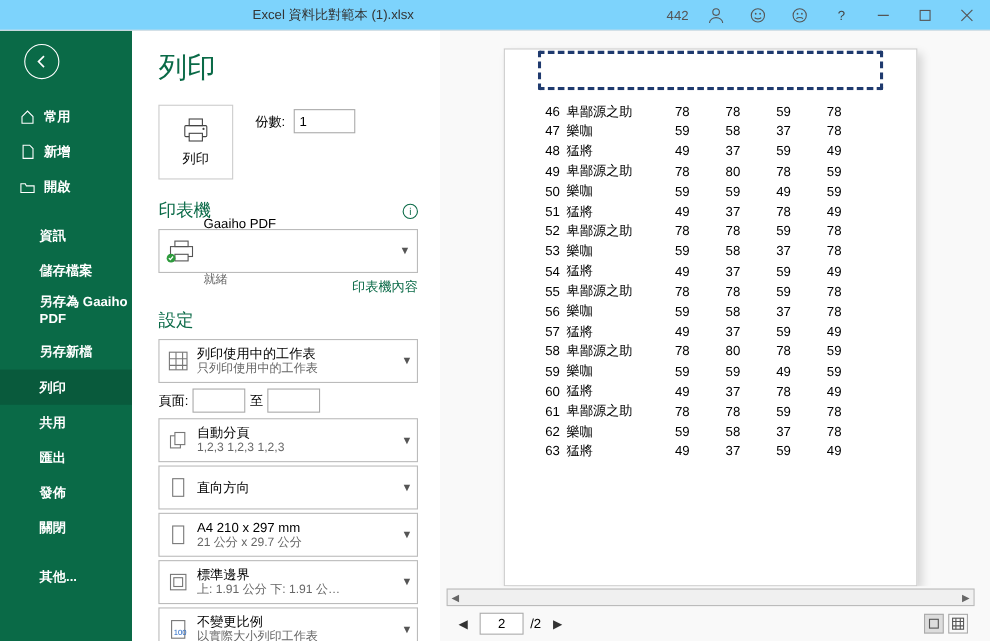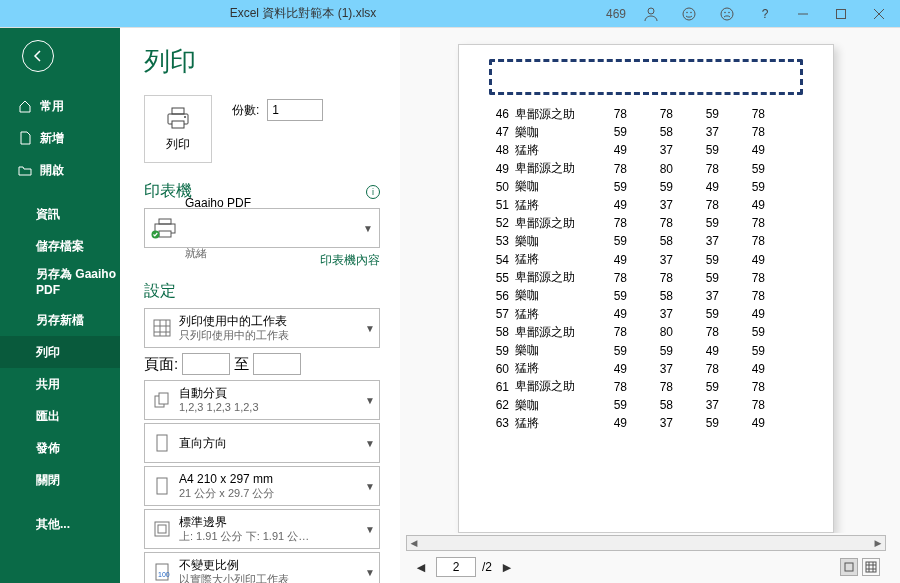"469" span.num { text: 469 -> 442 }
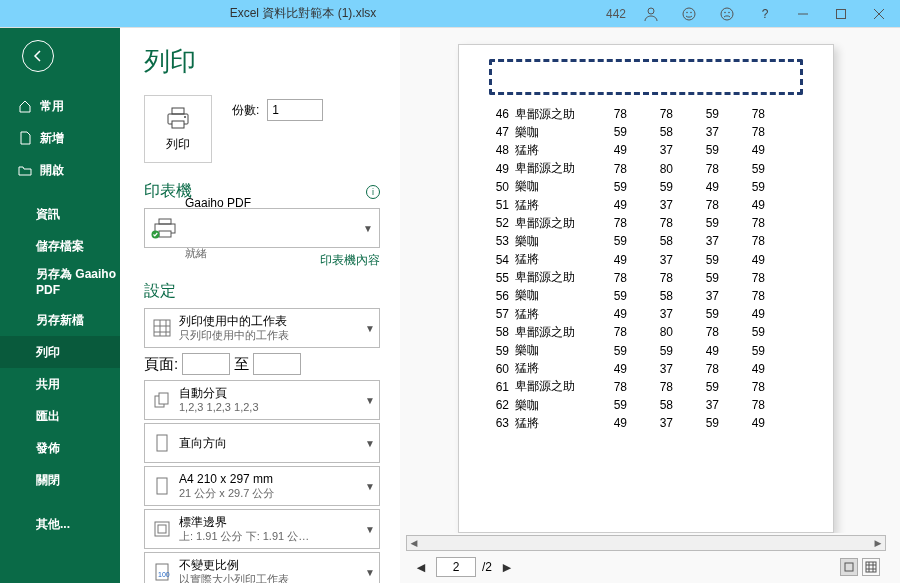"46" .preview-page { padding: 14px 30px -> 1px 30px }
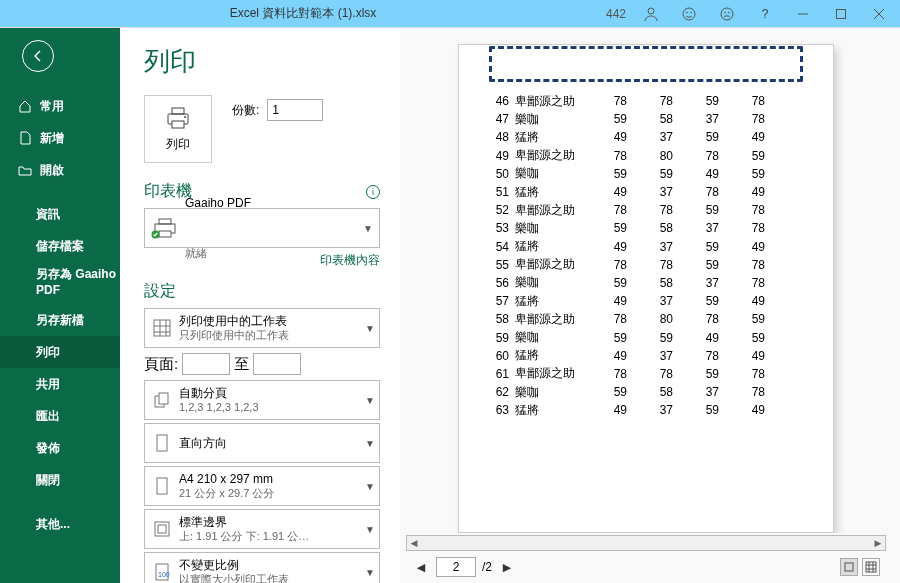"頁面:" .page-row label { font-size: 15px -> 12px }
